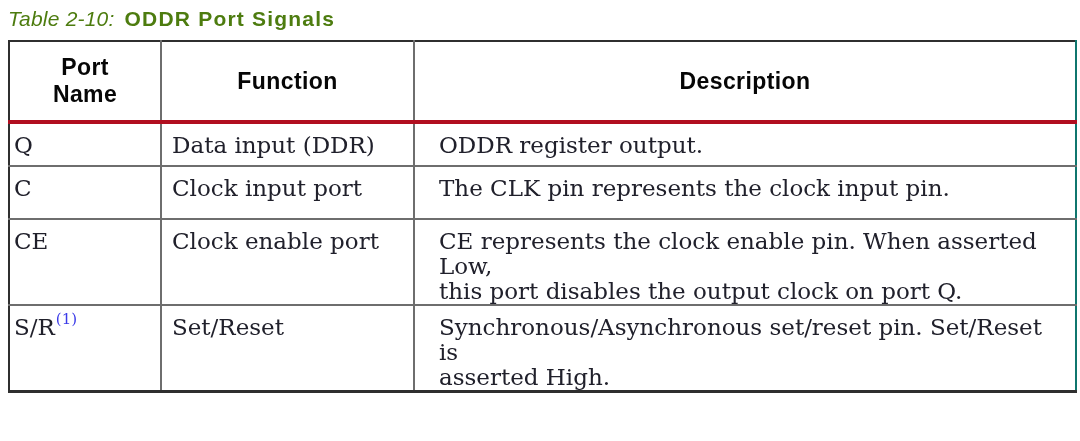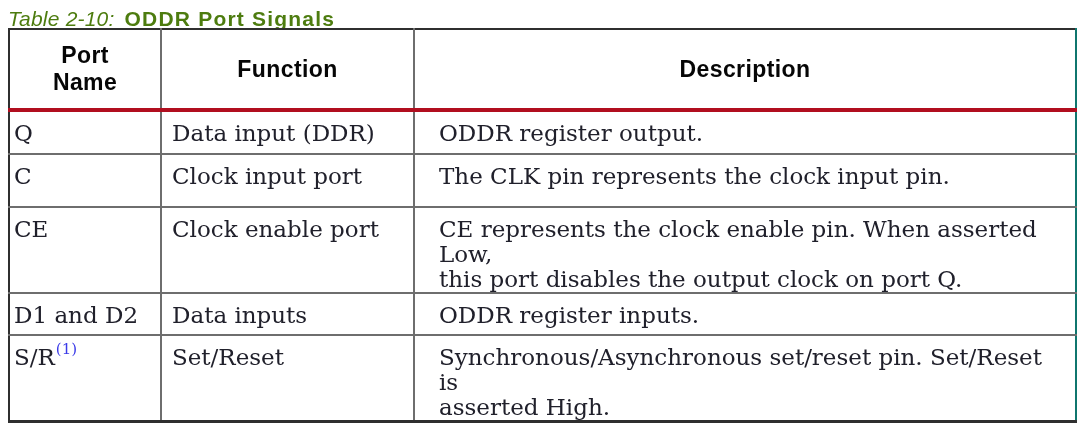"Port" table.sig { top: 28px -> 40px }
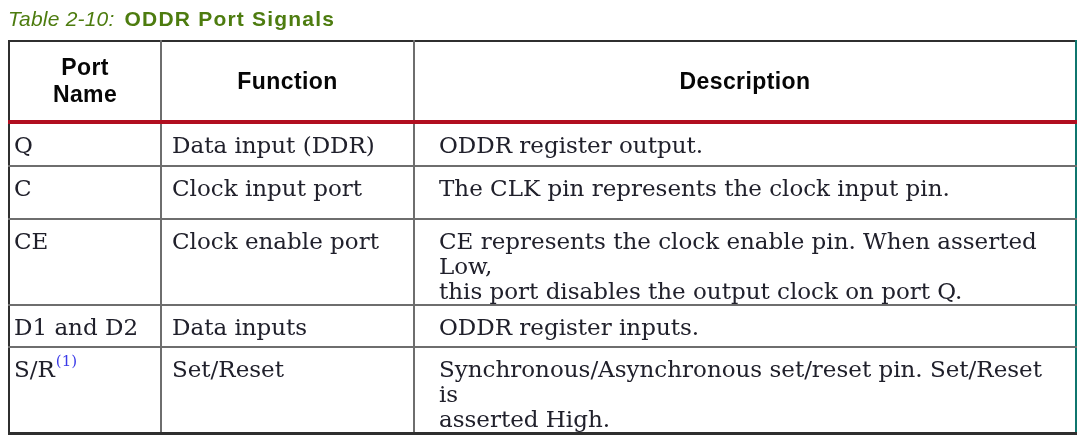"D1 and D2" tr.r3 { html: <tr> <td>D1 and D2</td> <td>Data inputs</td> <td>ODDR register inputs.</td> </tr> -> none }
